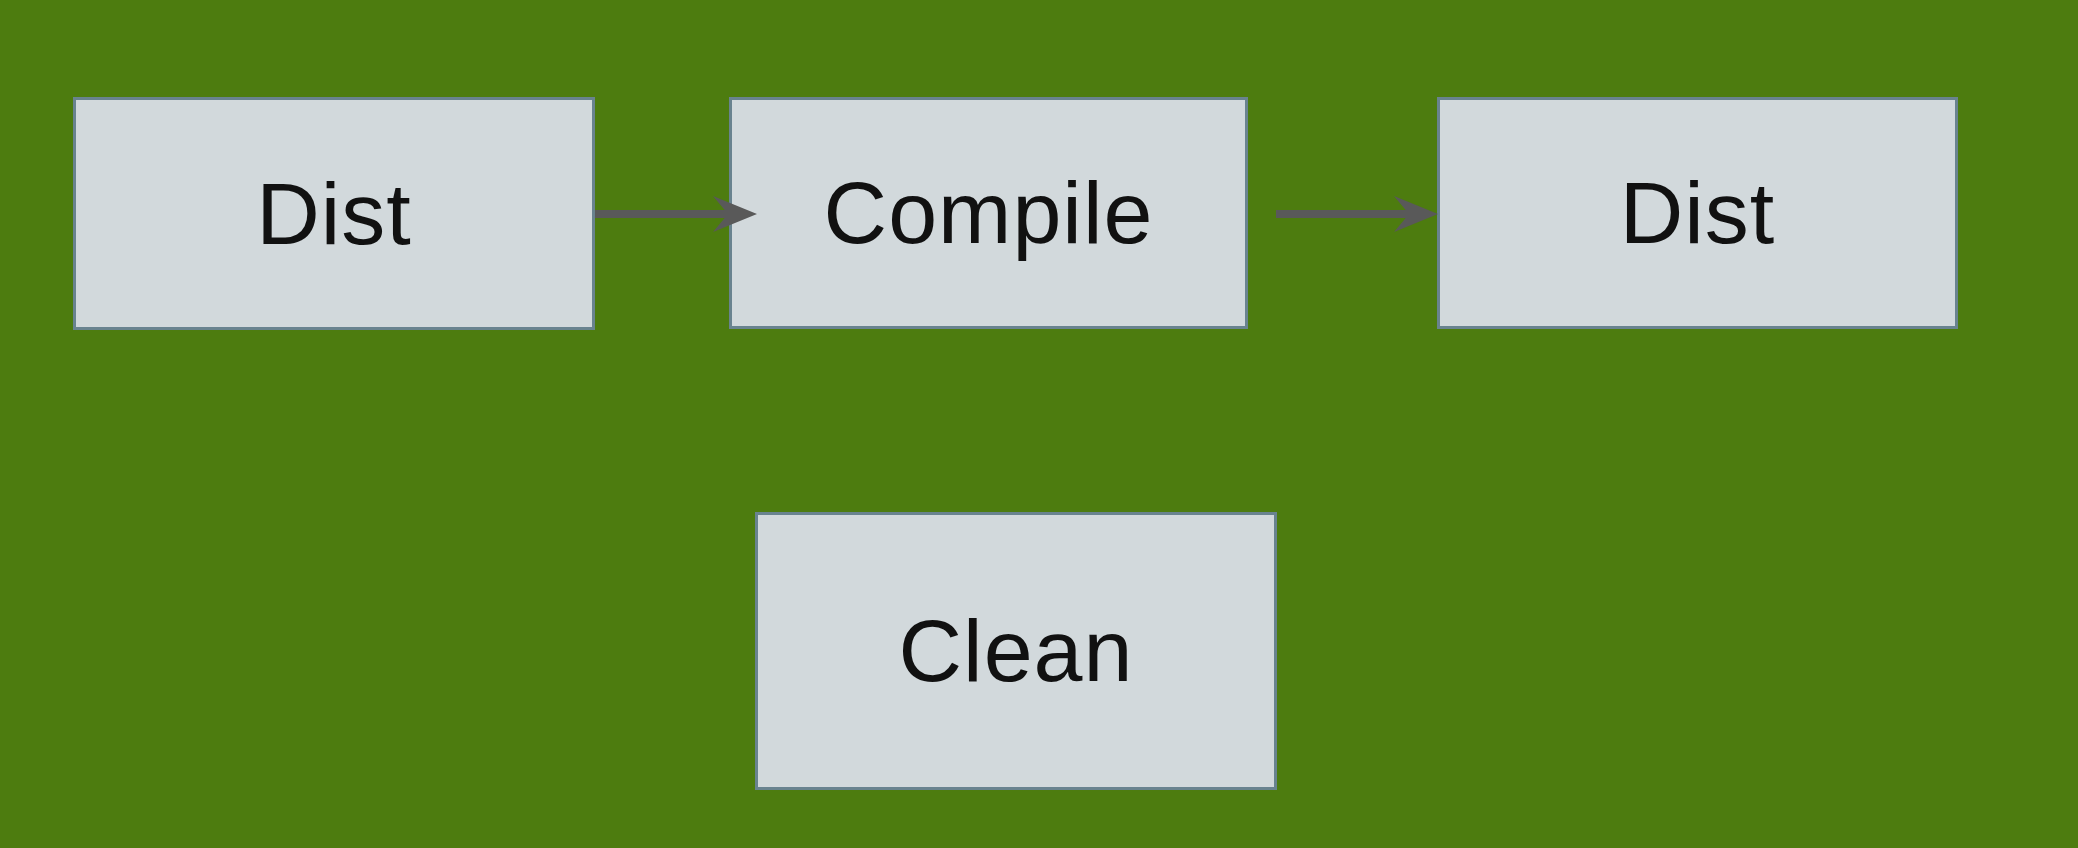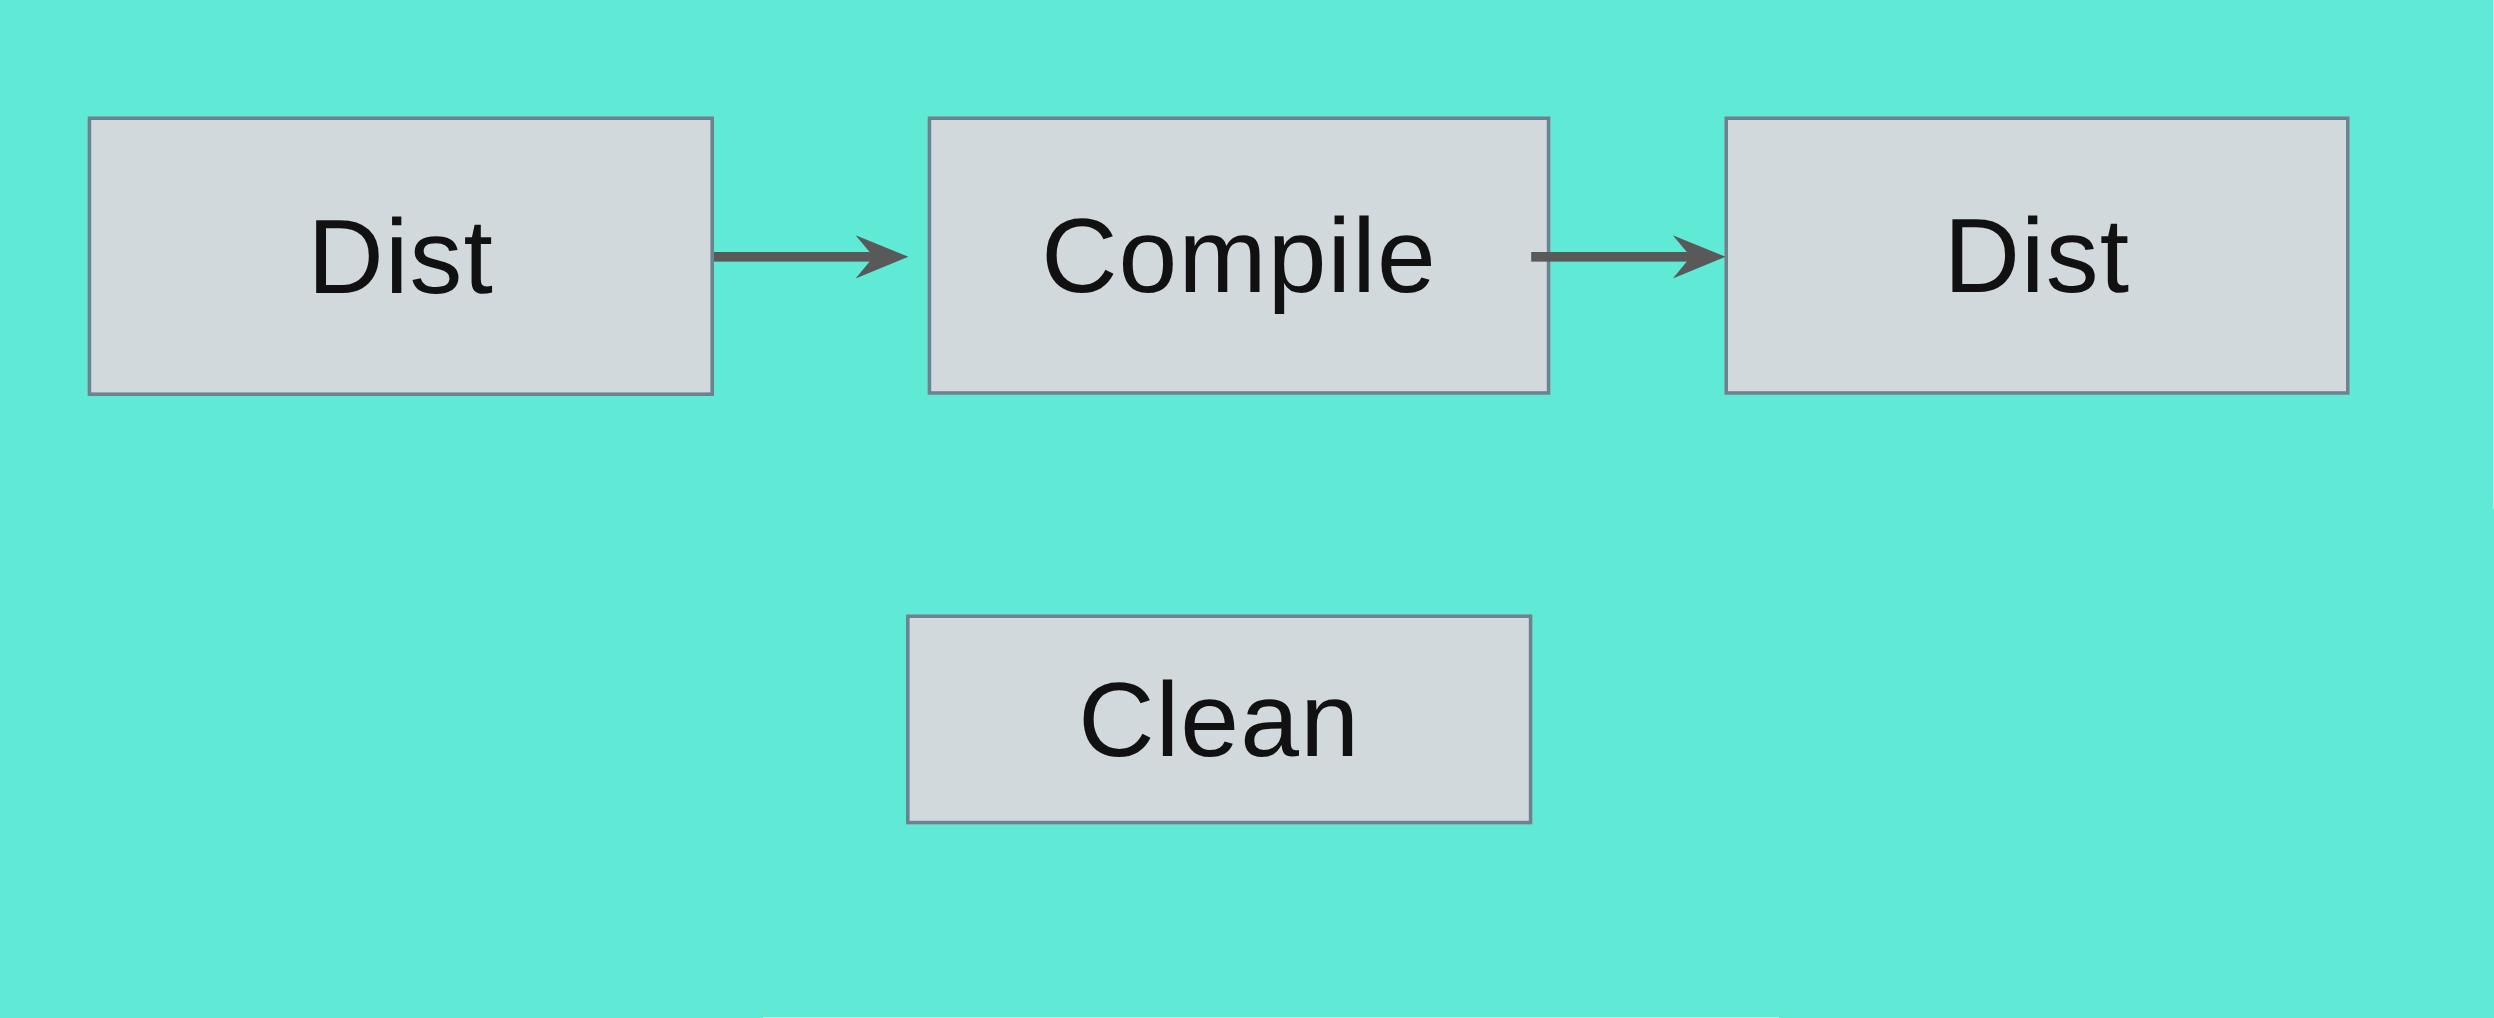"Dist" .canvas { background: #5eead4 -> #4d7c0f }
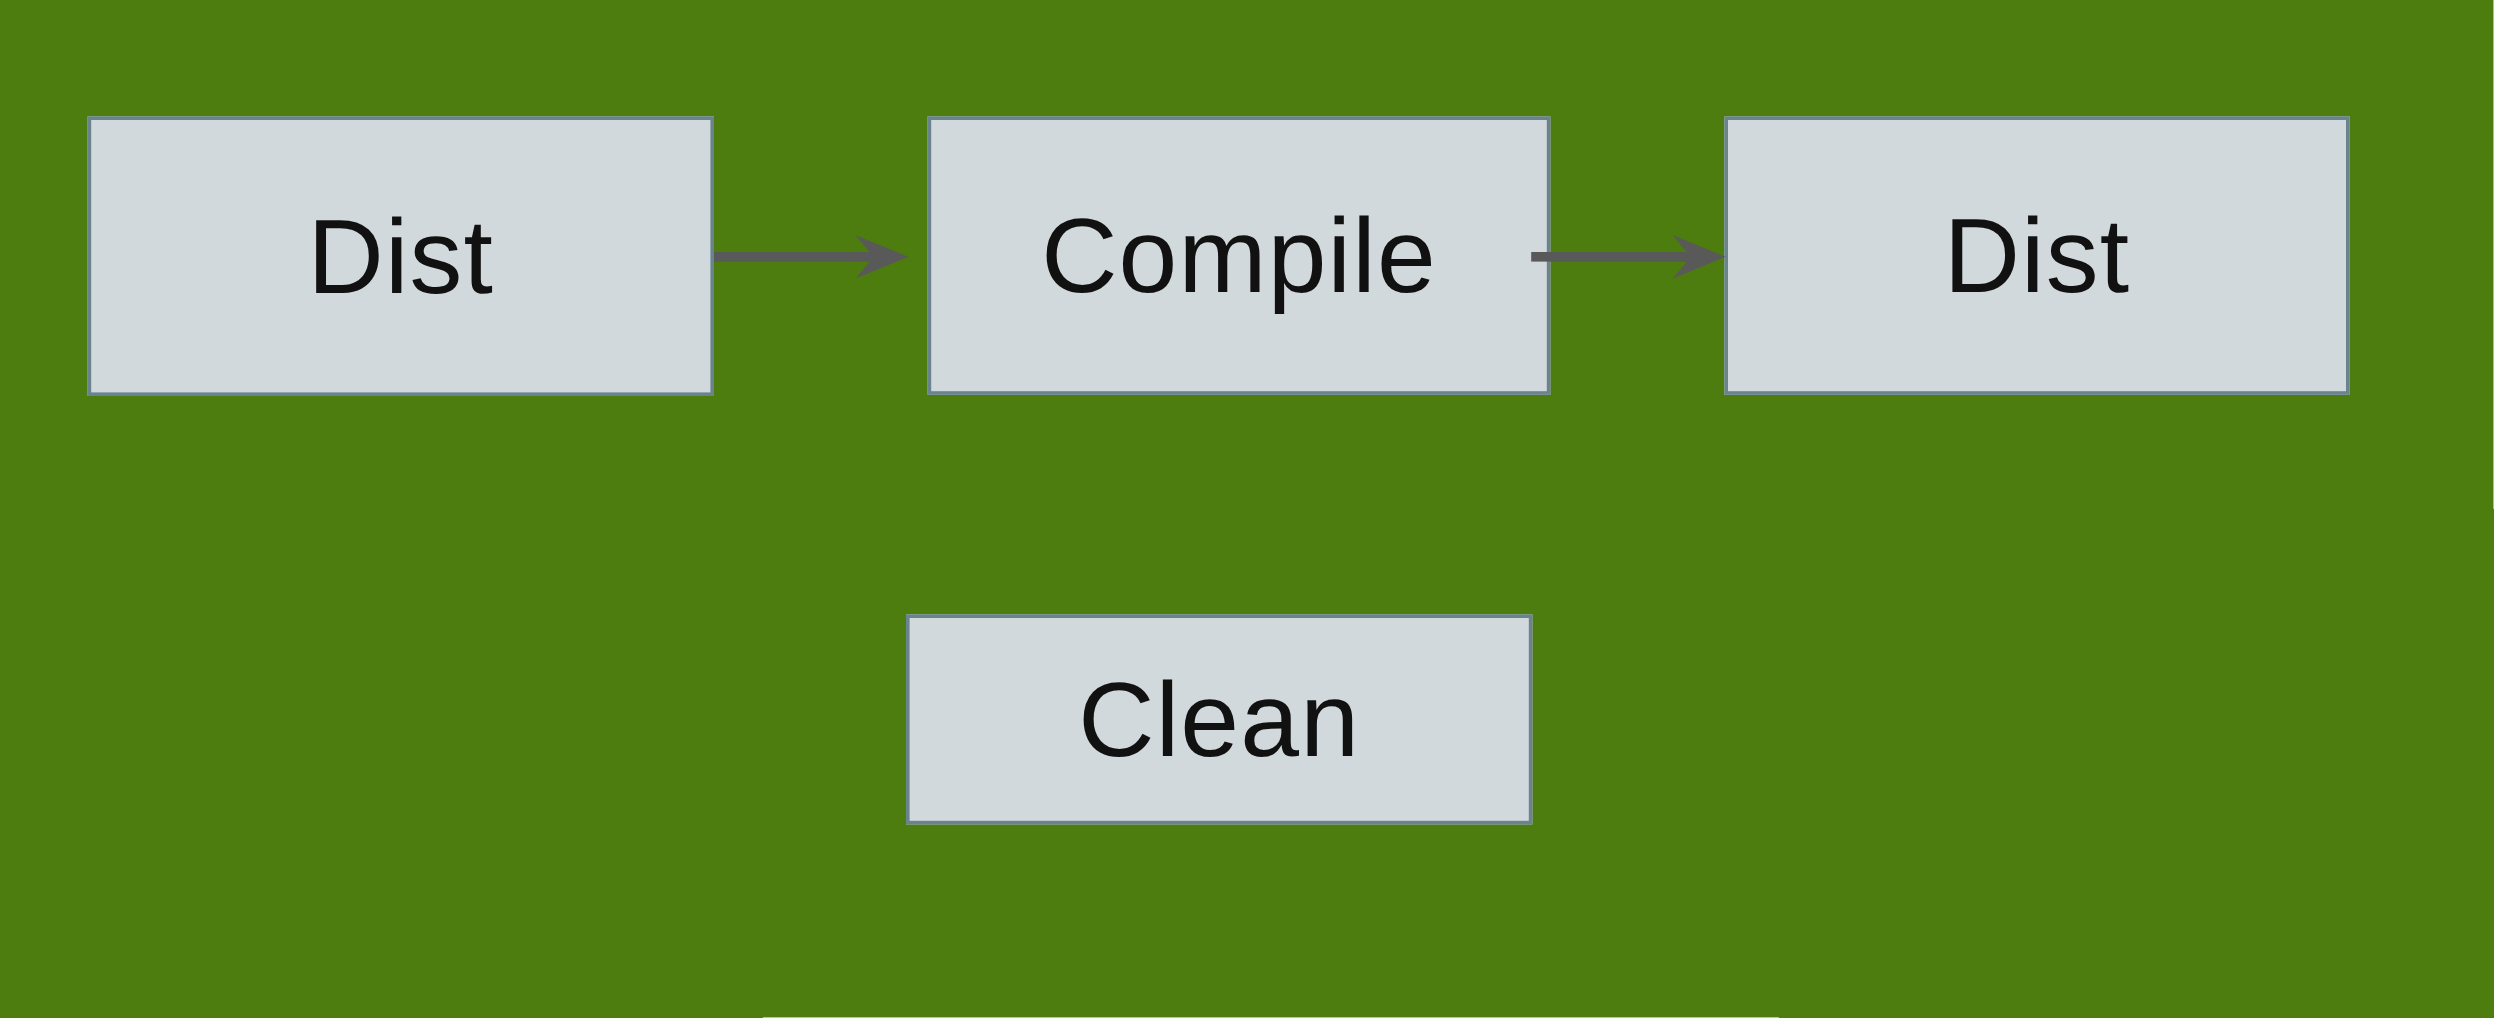"Compile" .node-compile { left: 773px -> 729px }
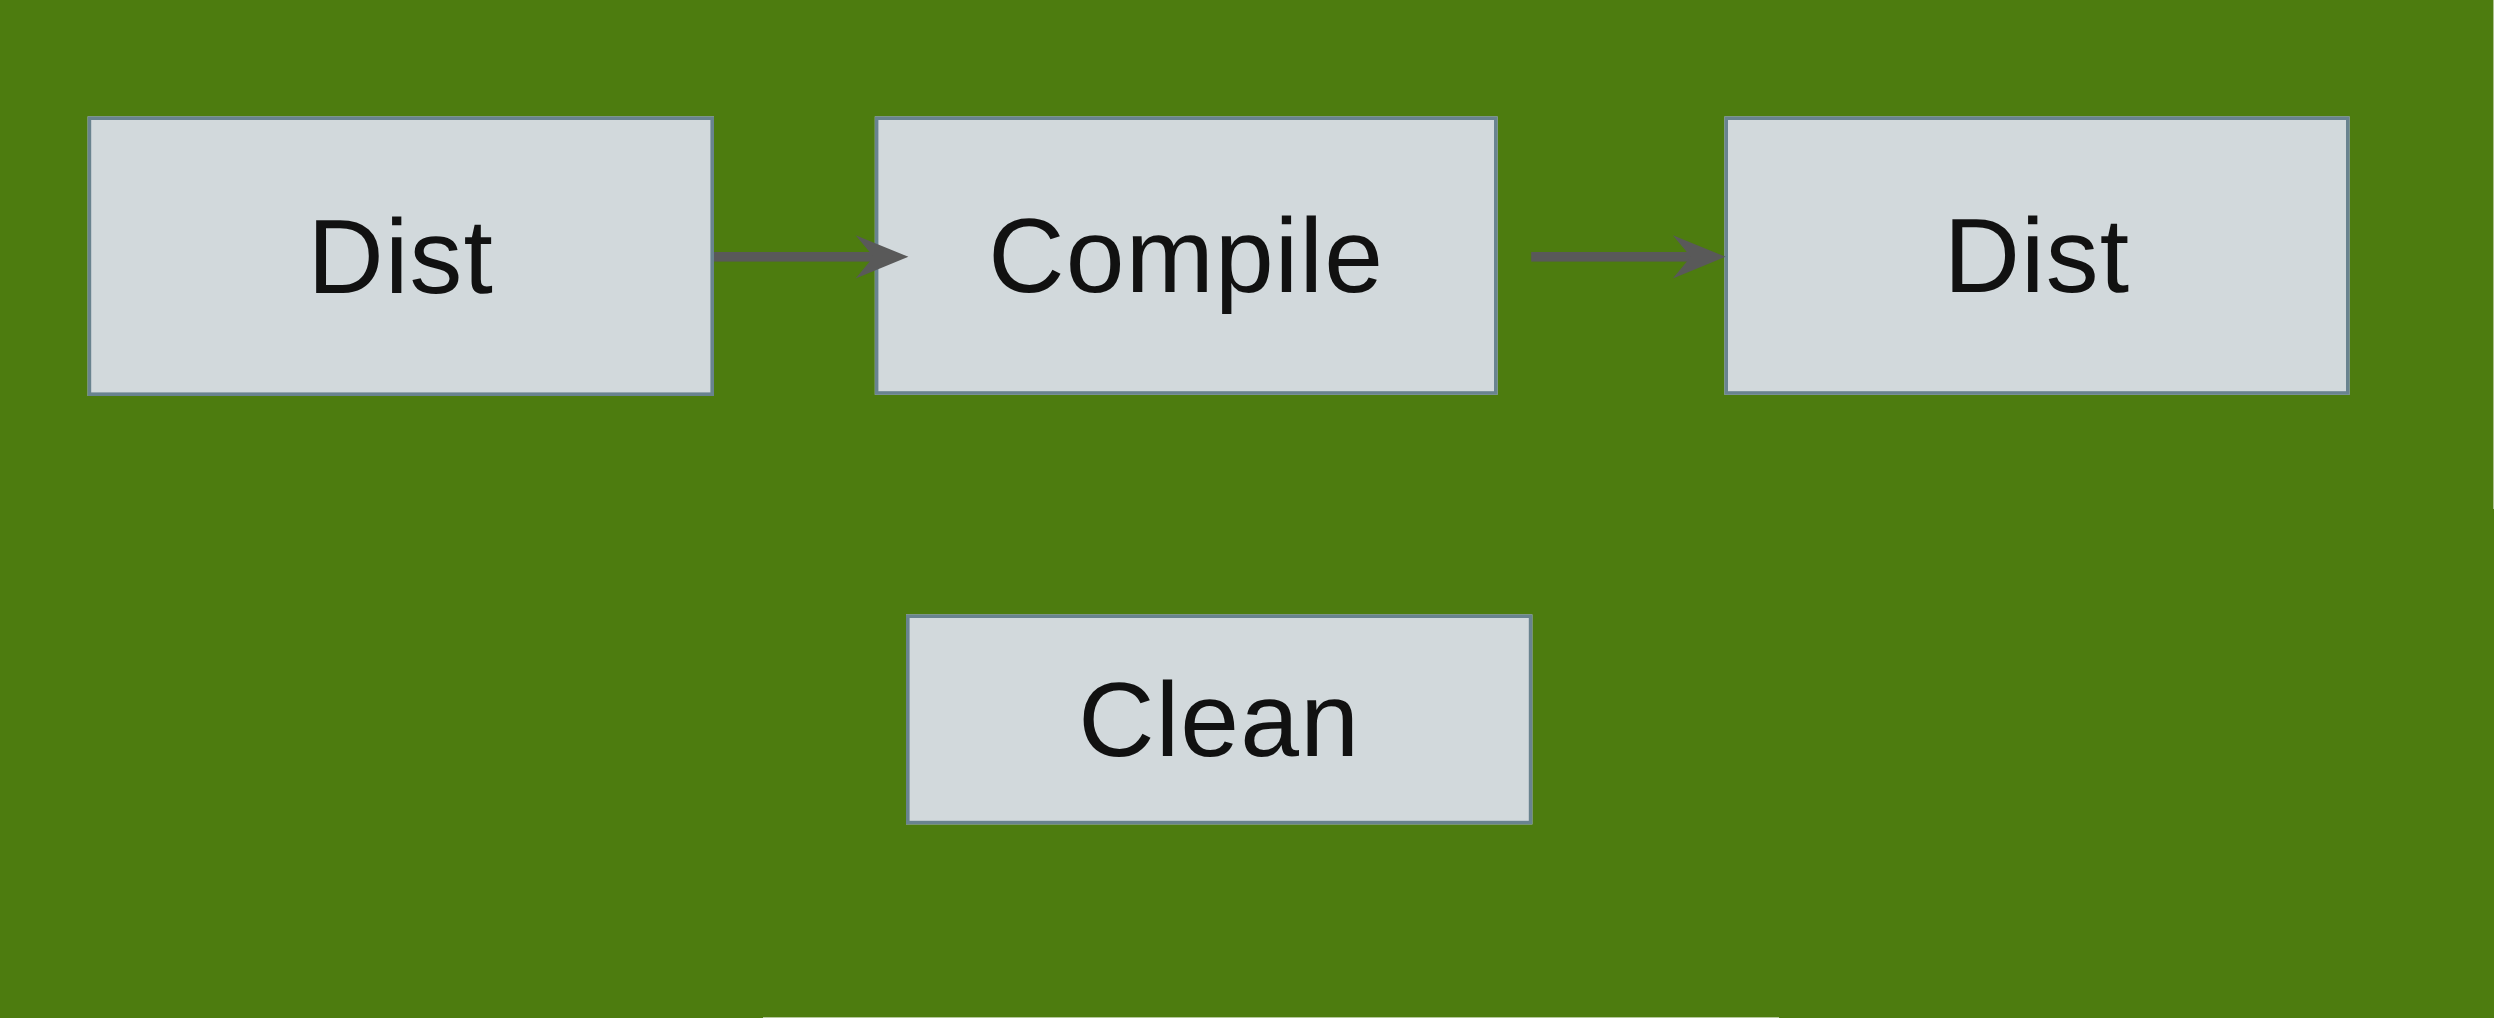"Clean" .node-clean { height: 175px -> 278px }
